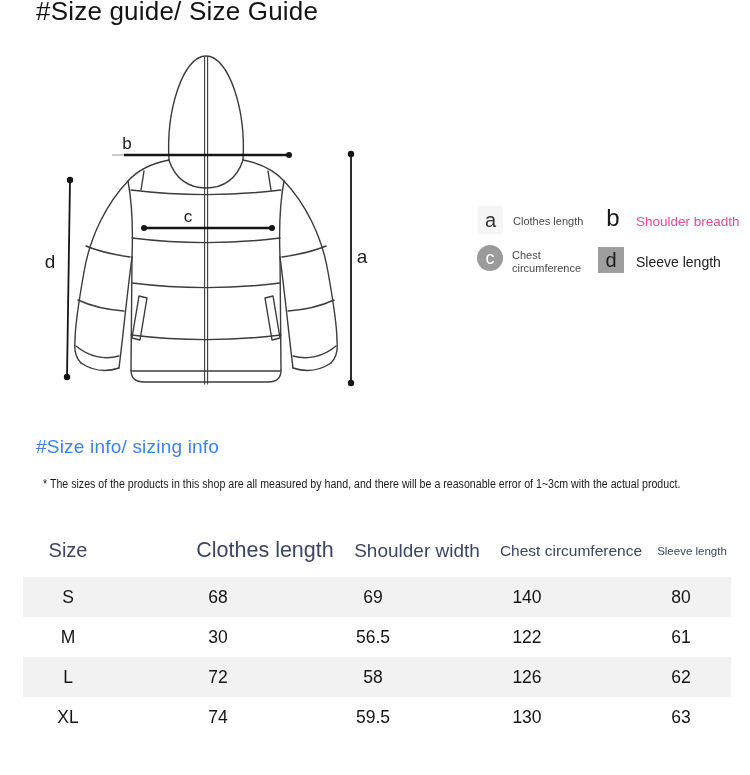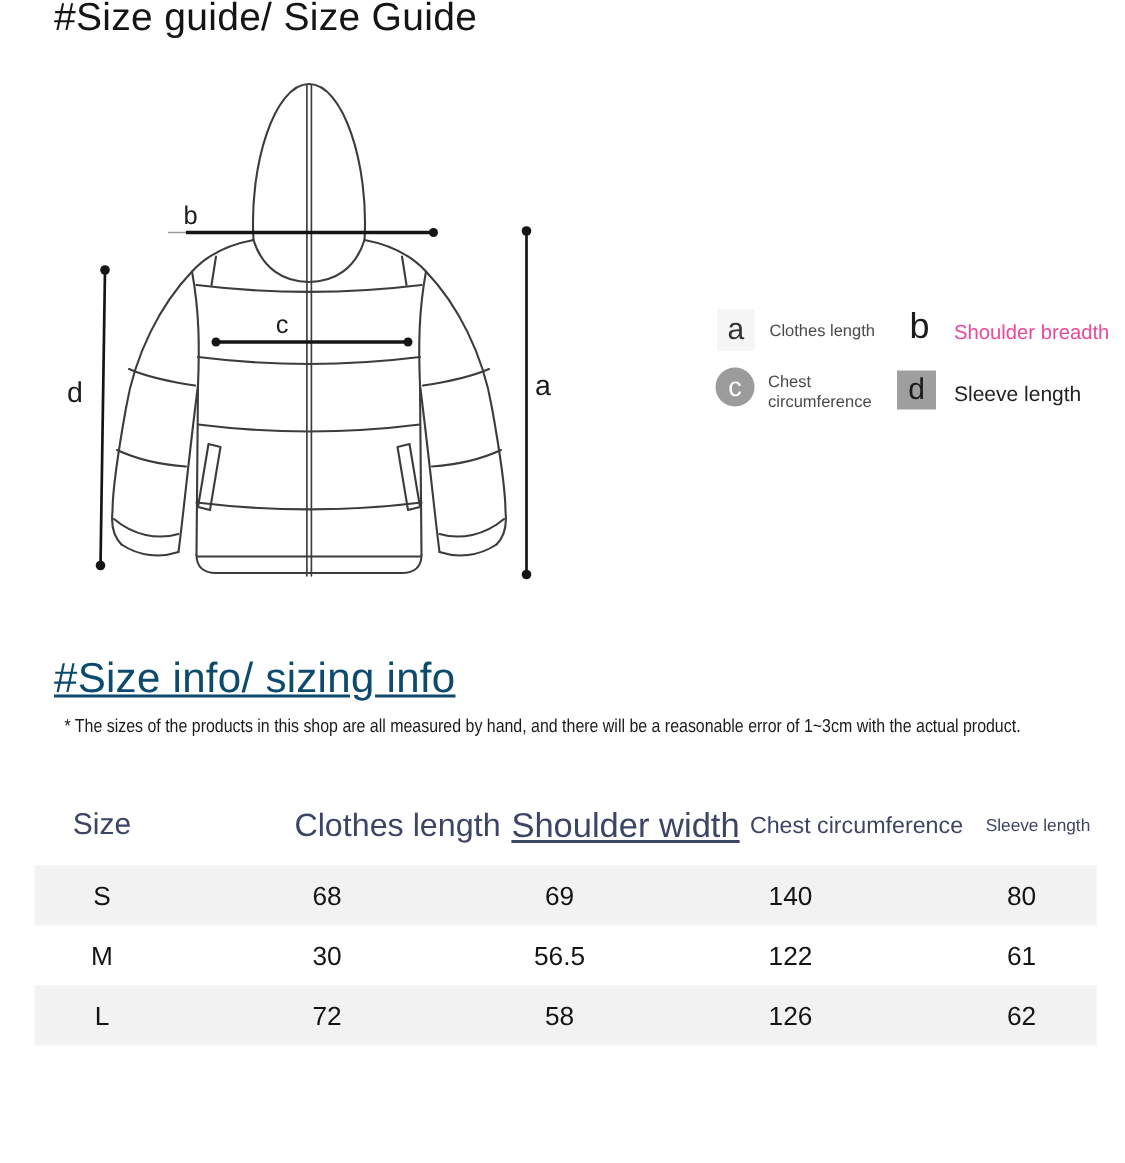"#Size info/ sizing info" .title-info { color: #0c4a6e -> #3b82f6; font-size: 28px -> 19px; text-decoration: underline -> none }
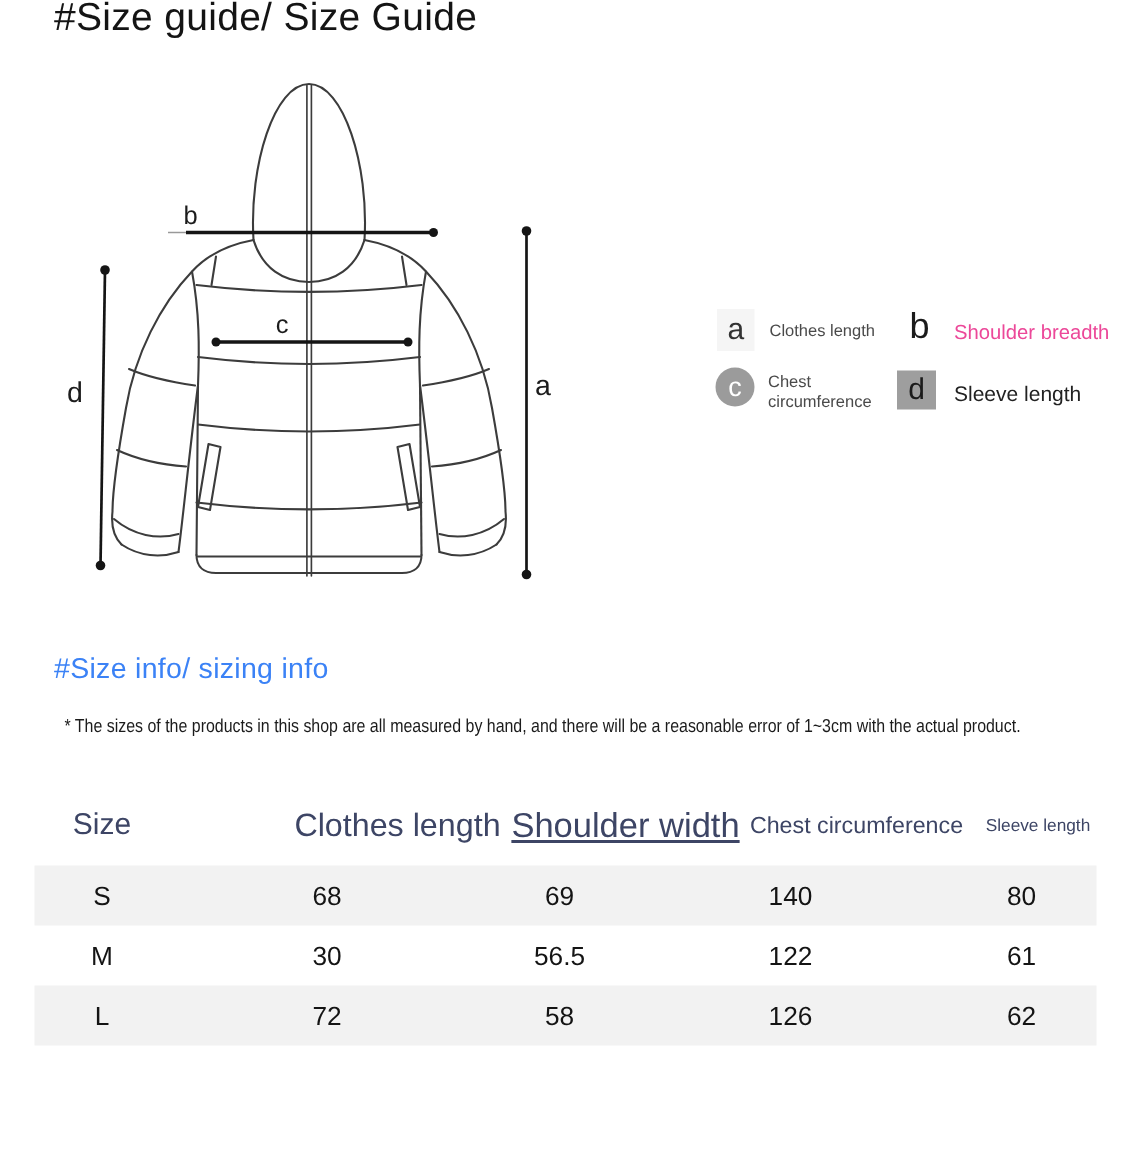"Shoulder width" .th.c3 { font-size: 23px -> 19px; text-decoration: underline -> none }
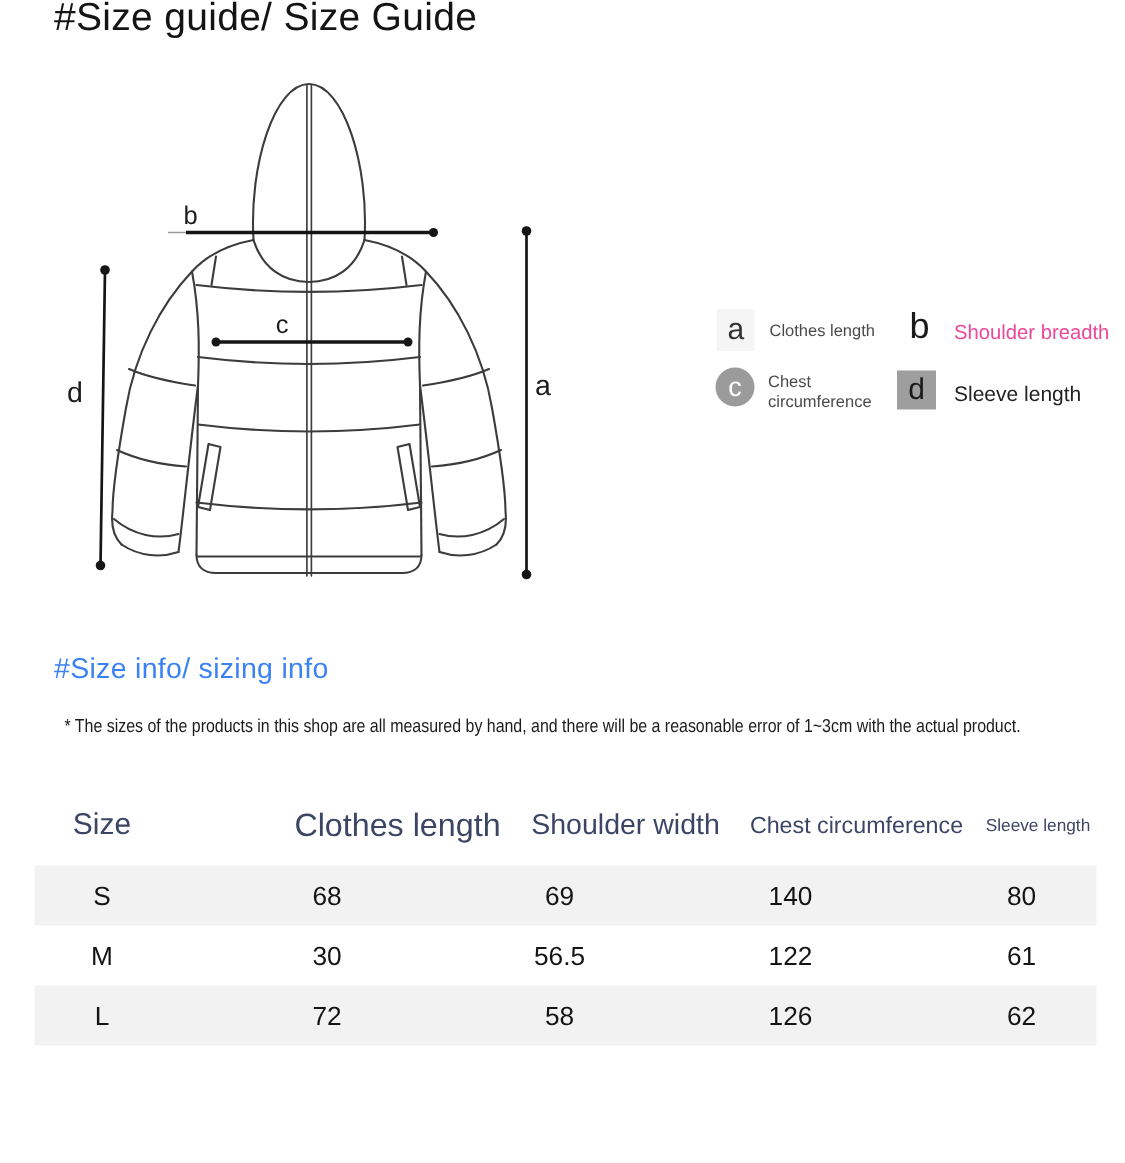"XL" div.trow { html: none -> <div> <div>XL</div> <div>74</div> <div>59.5</div> <div>130</div> <div>63</div> </div> }
